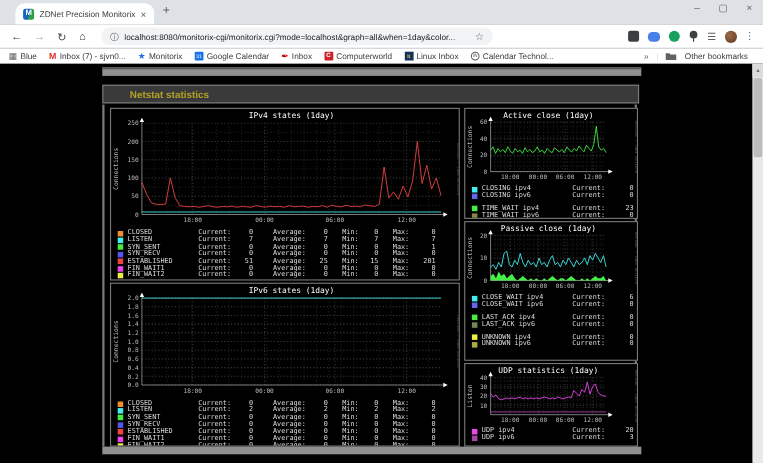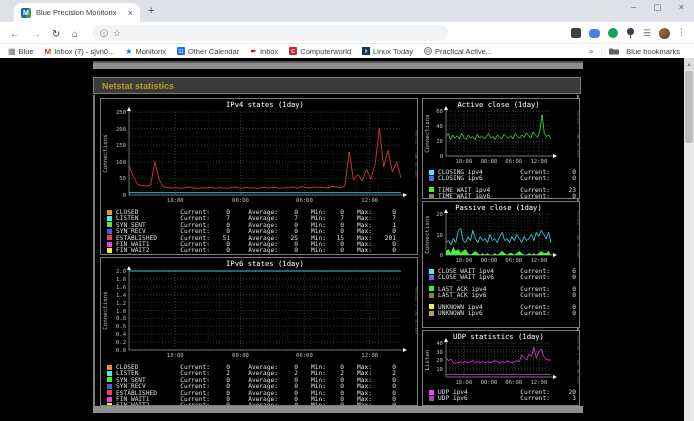"Blue Precision Monitorix" span.tab-title { text: Blue -> ZDNet }
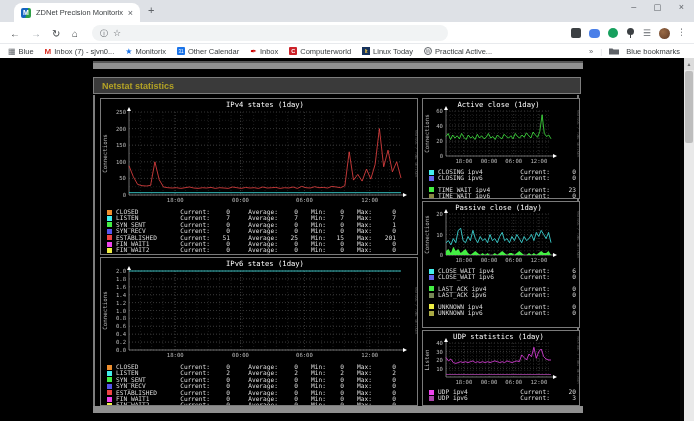"localhost:8080/monitorix-cgi/monitorix.c" span.url { html: none -> <span>localhost:8080/monitorix-cgi/monitorix.cgi?mode=localhost&amp;graph=all&amp;when=1day&amp;color...</span> }
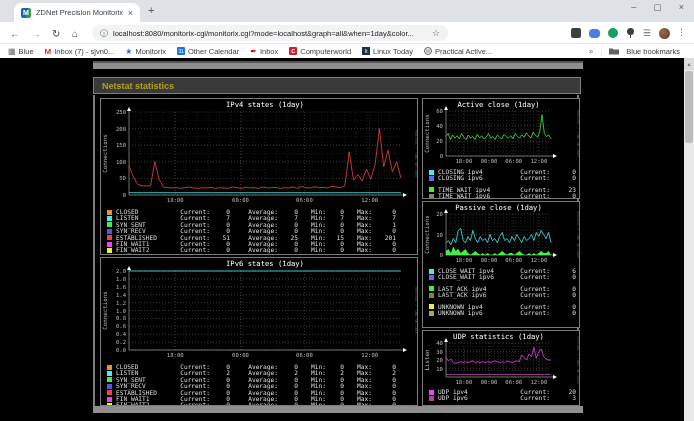"Other Calendar" span { text: Other -> Google }
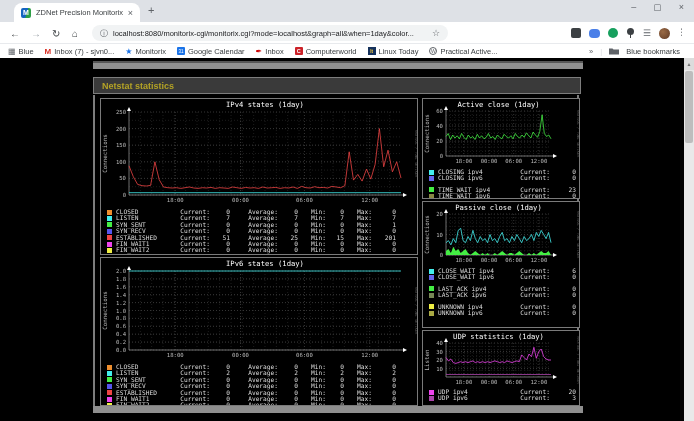"Linux Today" span { text: Today -> Inbox }
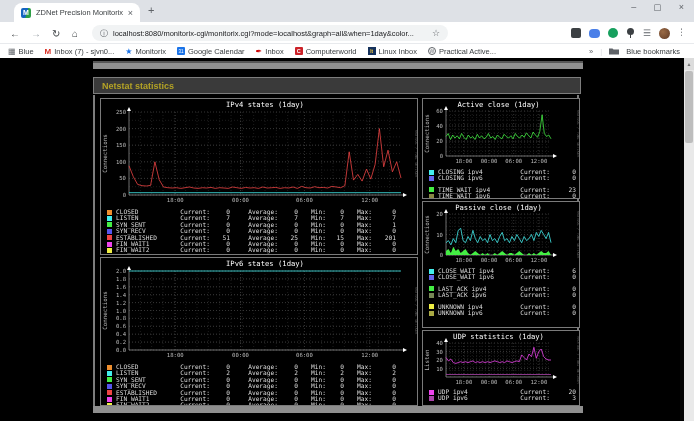"Practical Active..." span { text: Practical Active -> Calendar Technol }
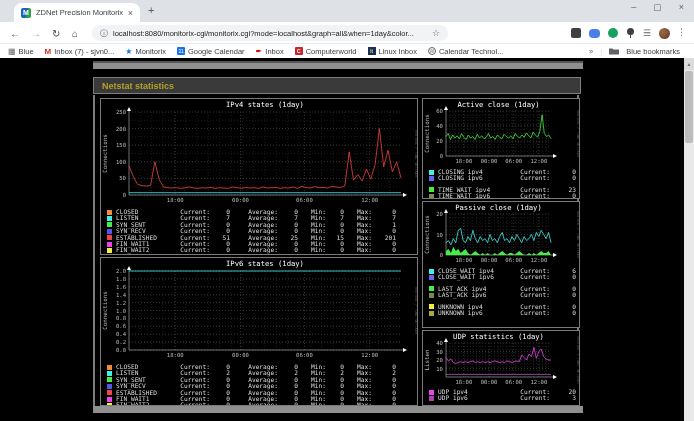"Blue bookmarks" span { text: Blue -> Other }
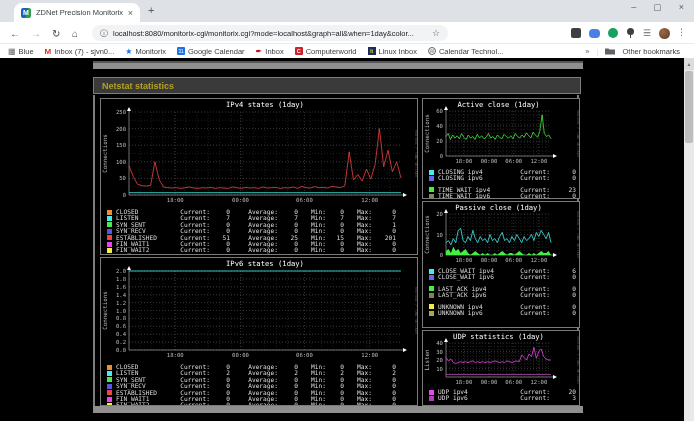"Netstat statistics" .section-title { padding-left: 8px -> 24px }
